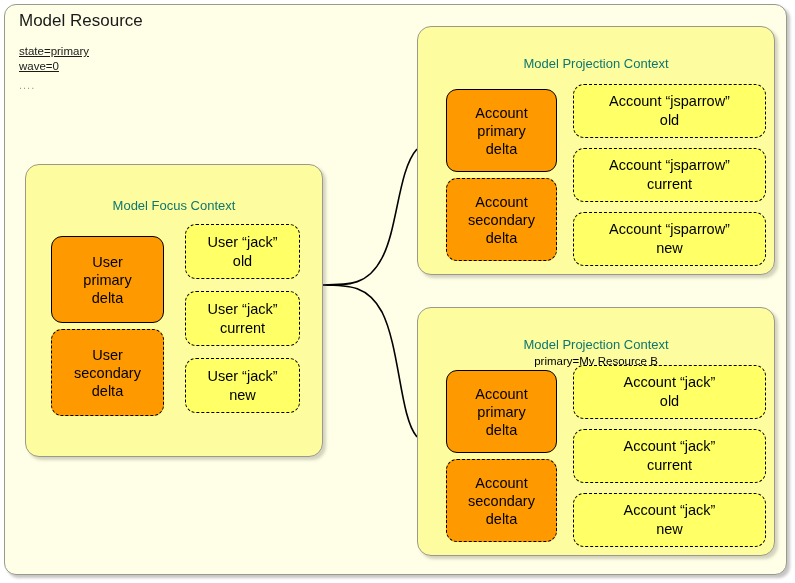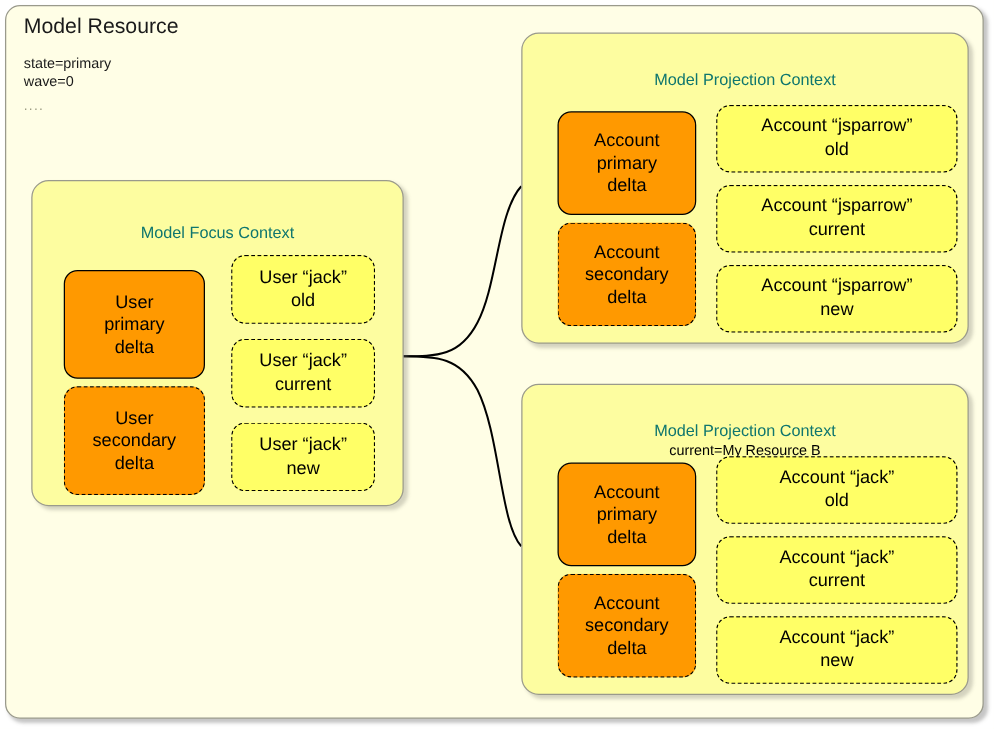"state=primary" span { text-decoration: none -> underline }
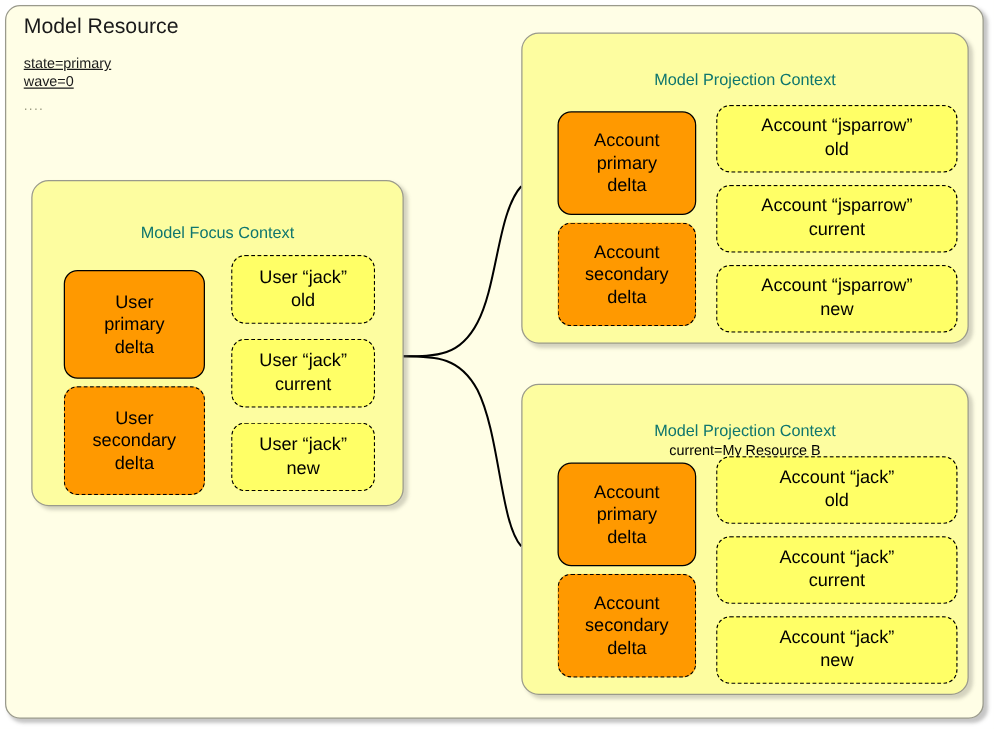"Model Focus Context" div.context-box { height: 261px -> 293px; top: 144px -> 164px }
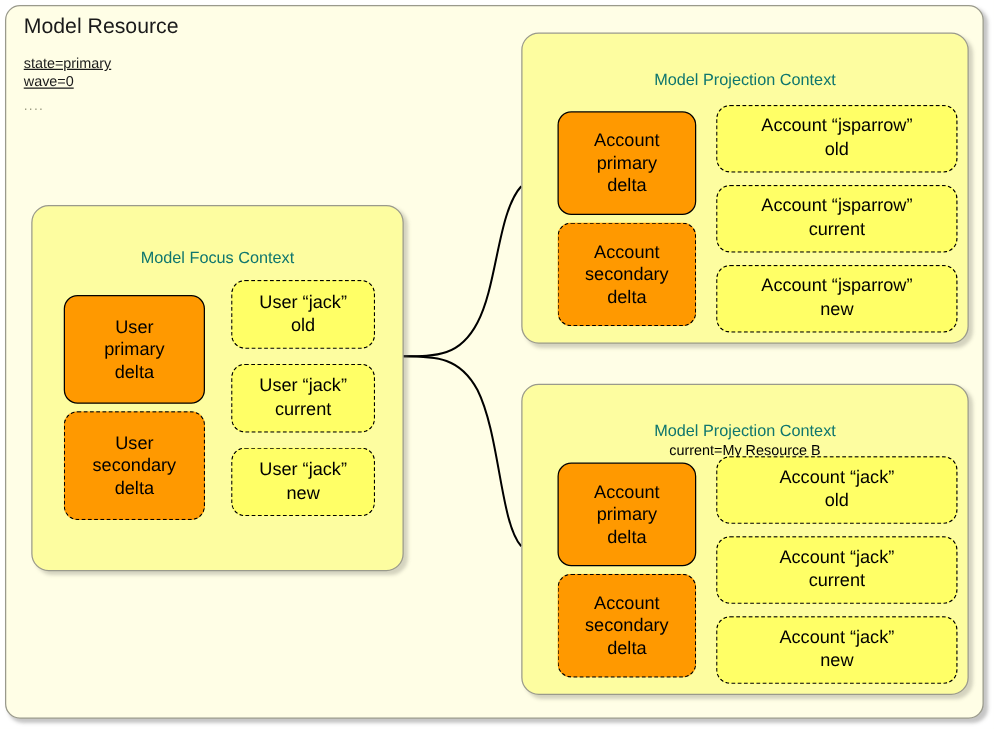"current=My Resource B" span.ctx-subtitle { text: current -> primary }
